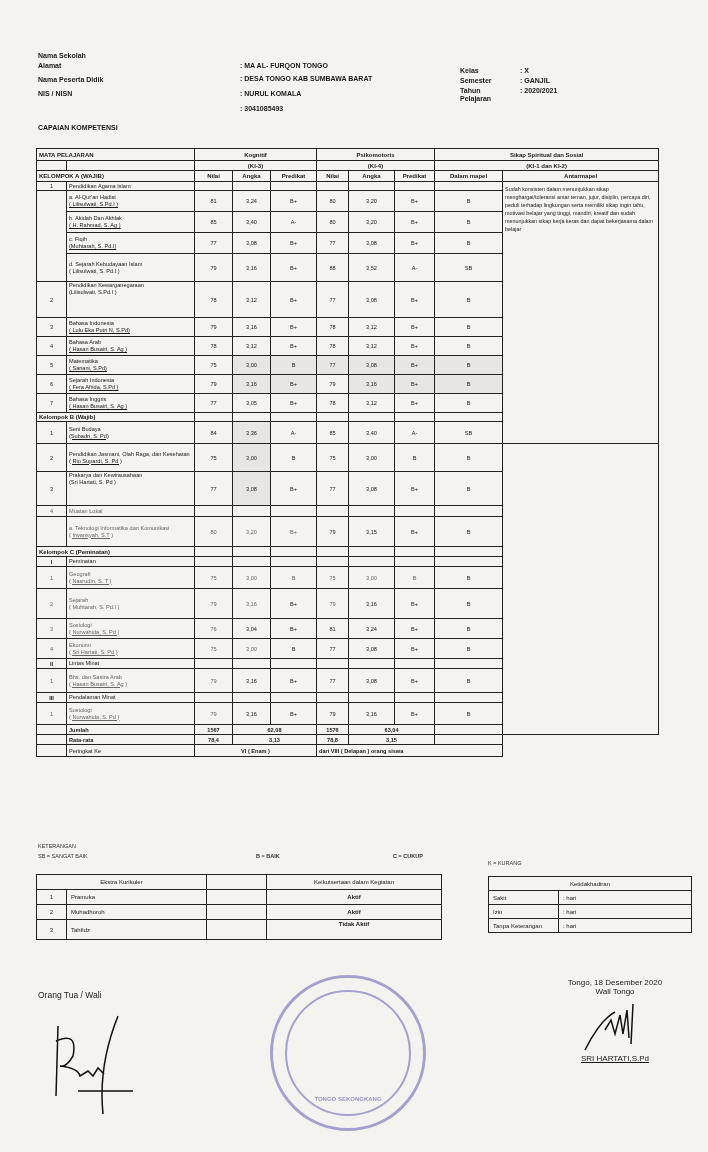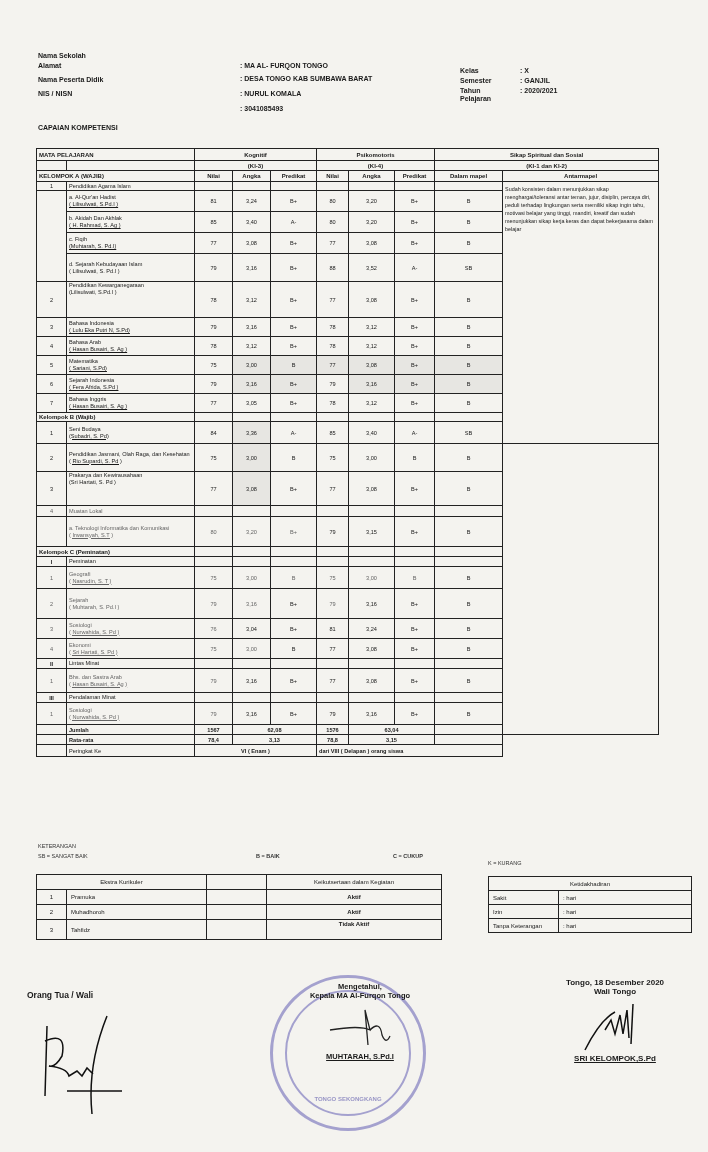"Mengetahui," div.sign-mid { html: <div> <div>Mengetahui,</div> <div>Kepala MA Al-Furqon Tongo</div> <svg> <path></path> </svg> <div>MUHTARAH, S.Pd.I</div> </div> -> none }
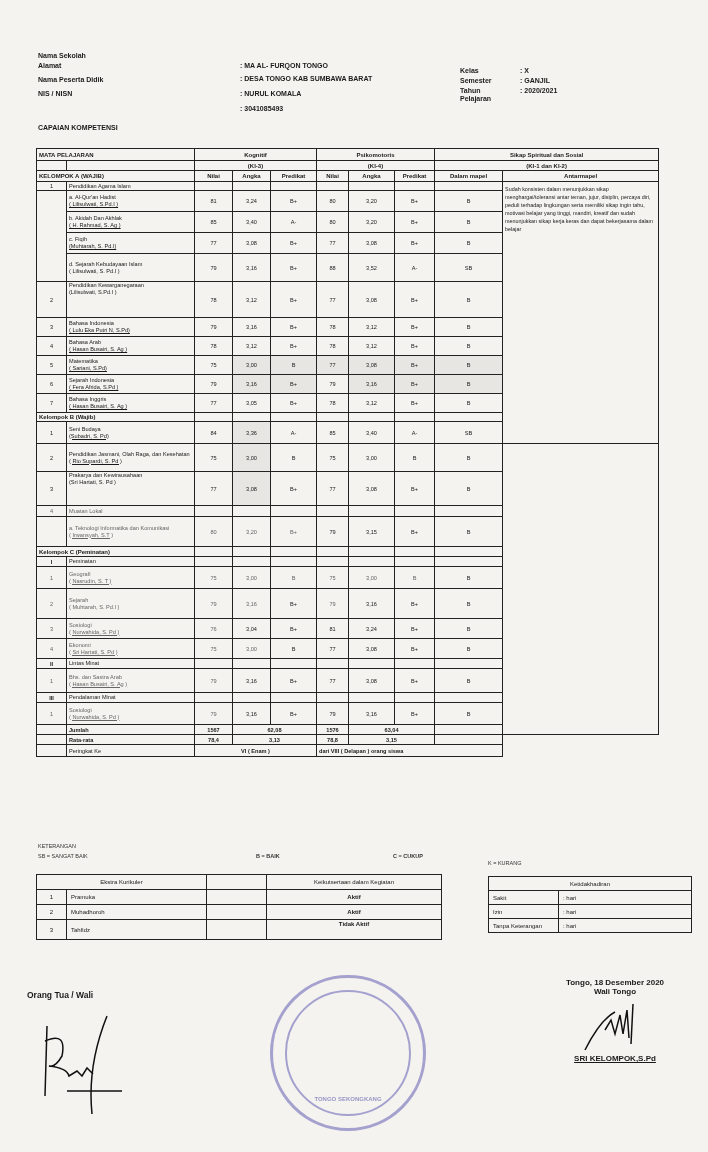"Tongo, 18 Desember 2020" .sign-right { font-weight: bold -> normal }
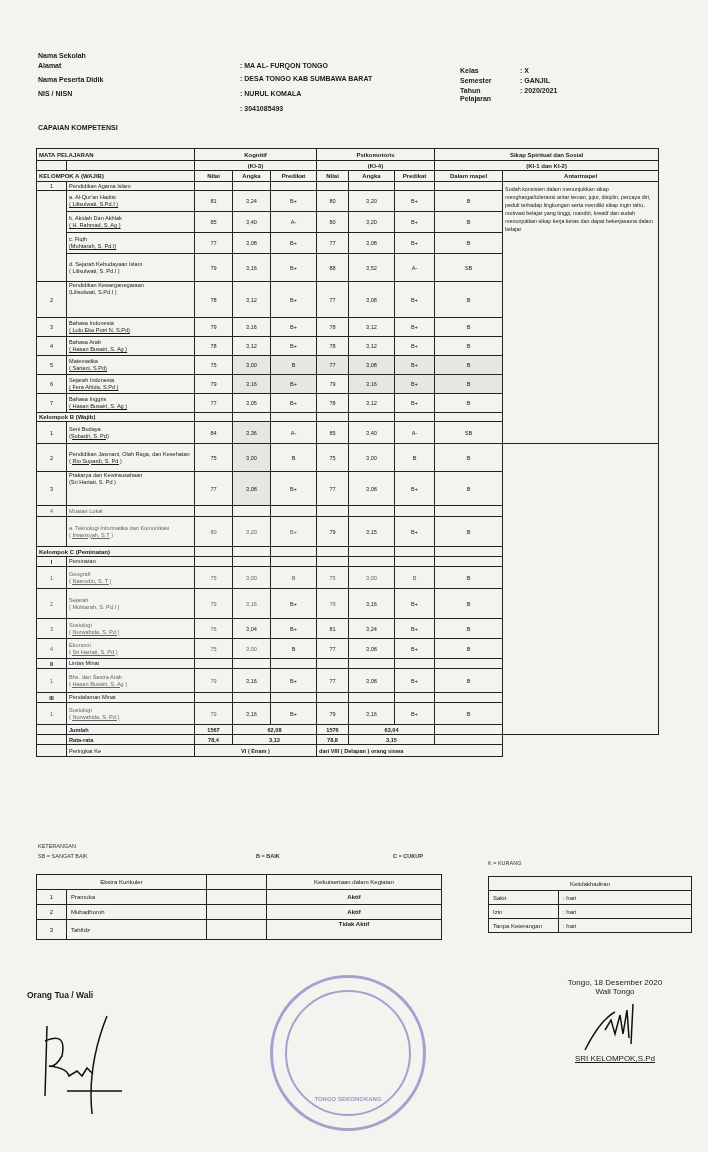"Orang Tua / Wali" .sign-left { font-weight: bold -> normal; left: 27px -> 38px }
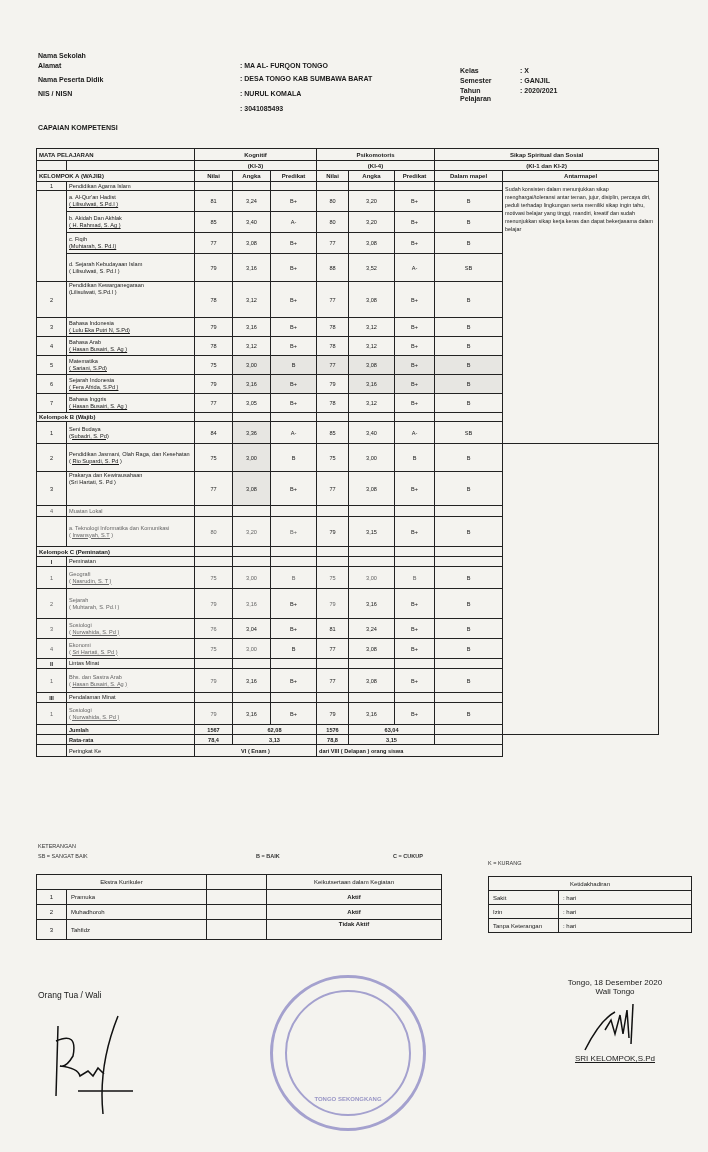"SRI KELOMPOK,S.Pd" div.name-line { text: KELOMPOK,S.Pd -> HARTATI,S.Pd }
